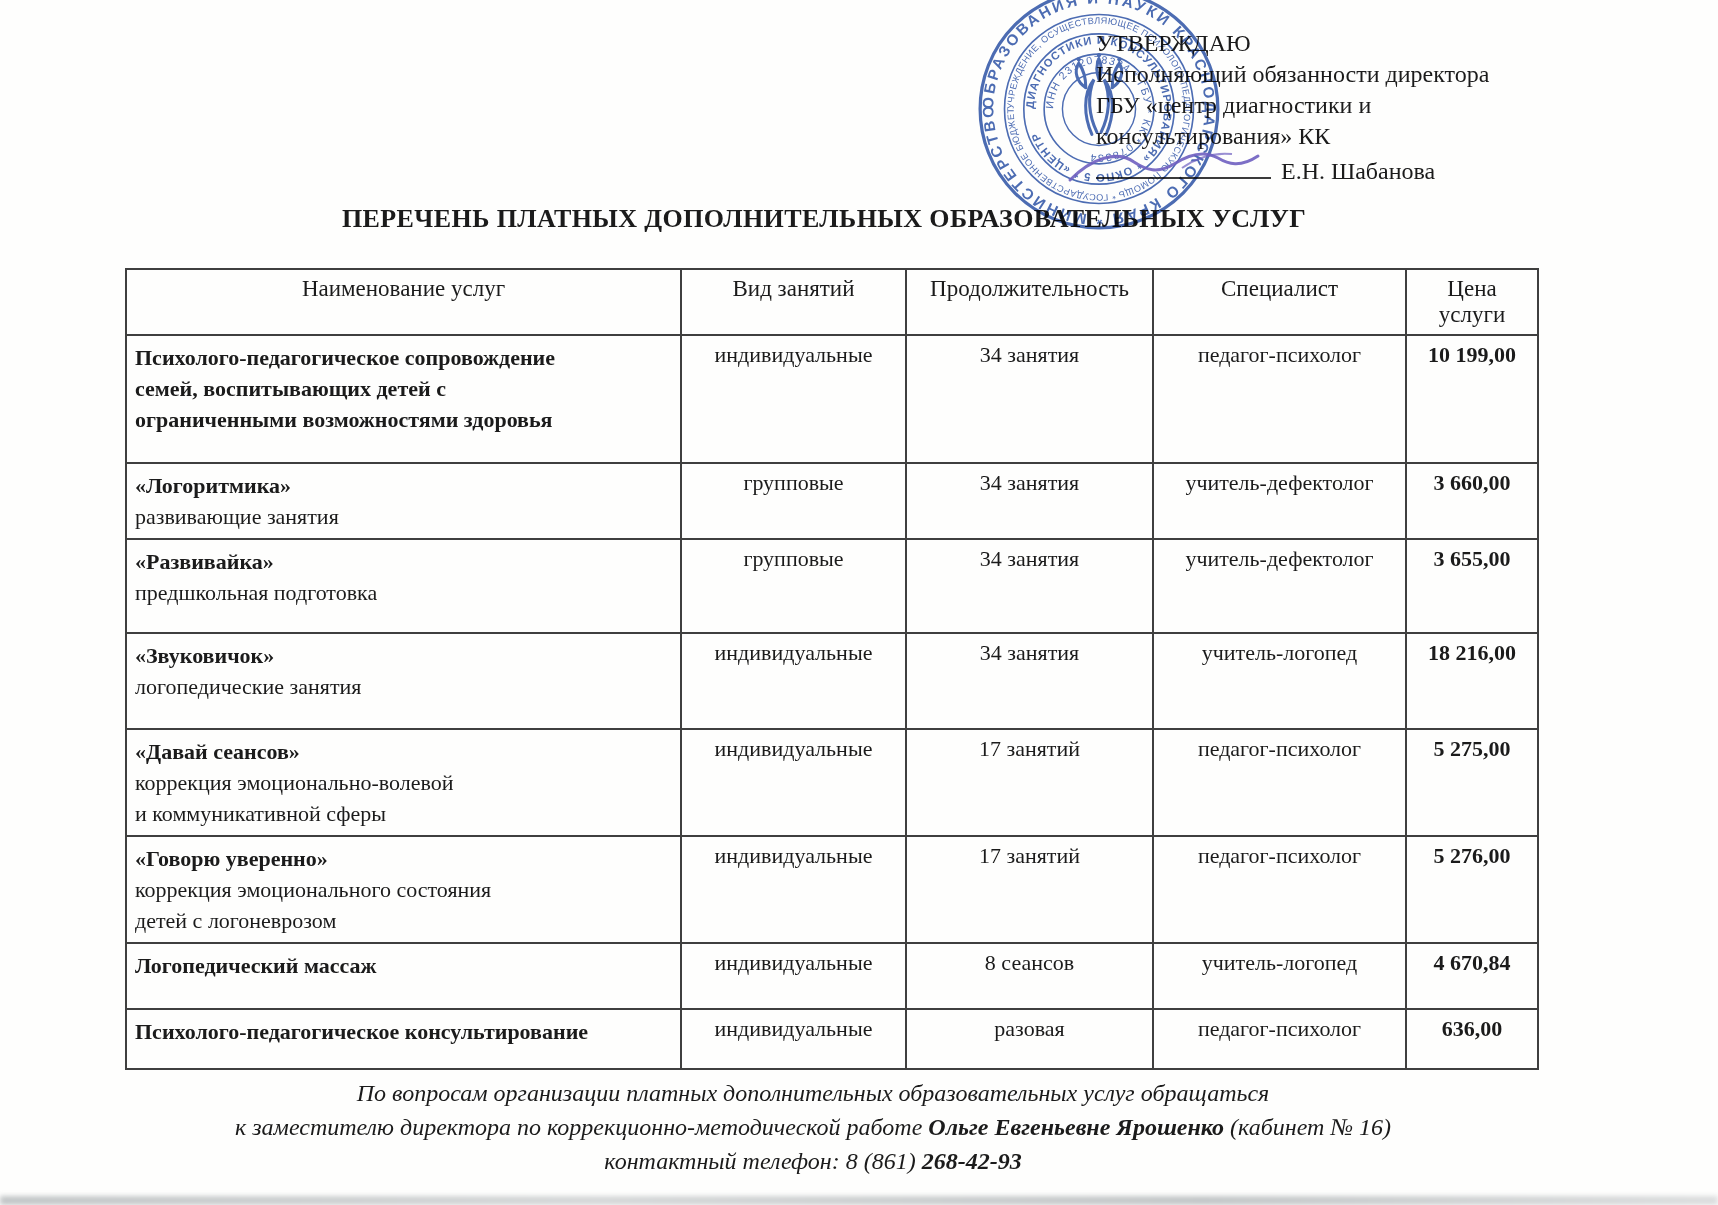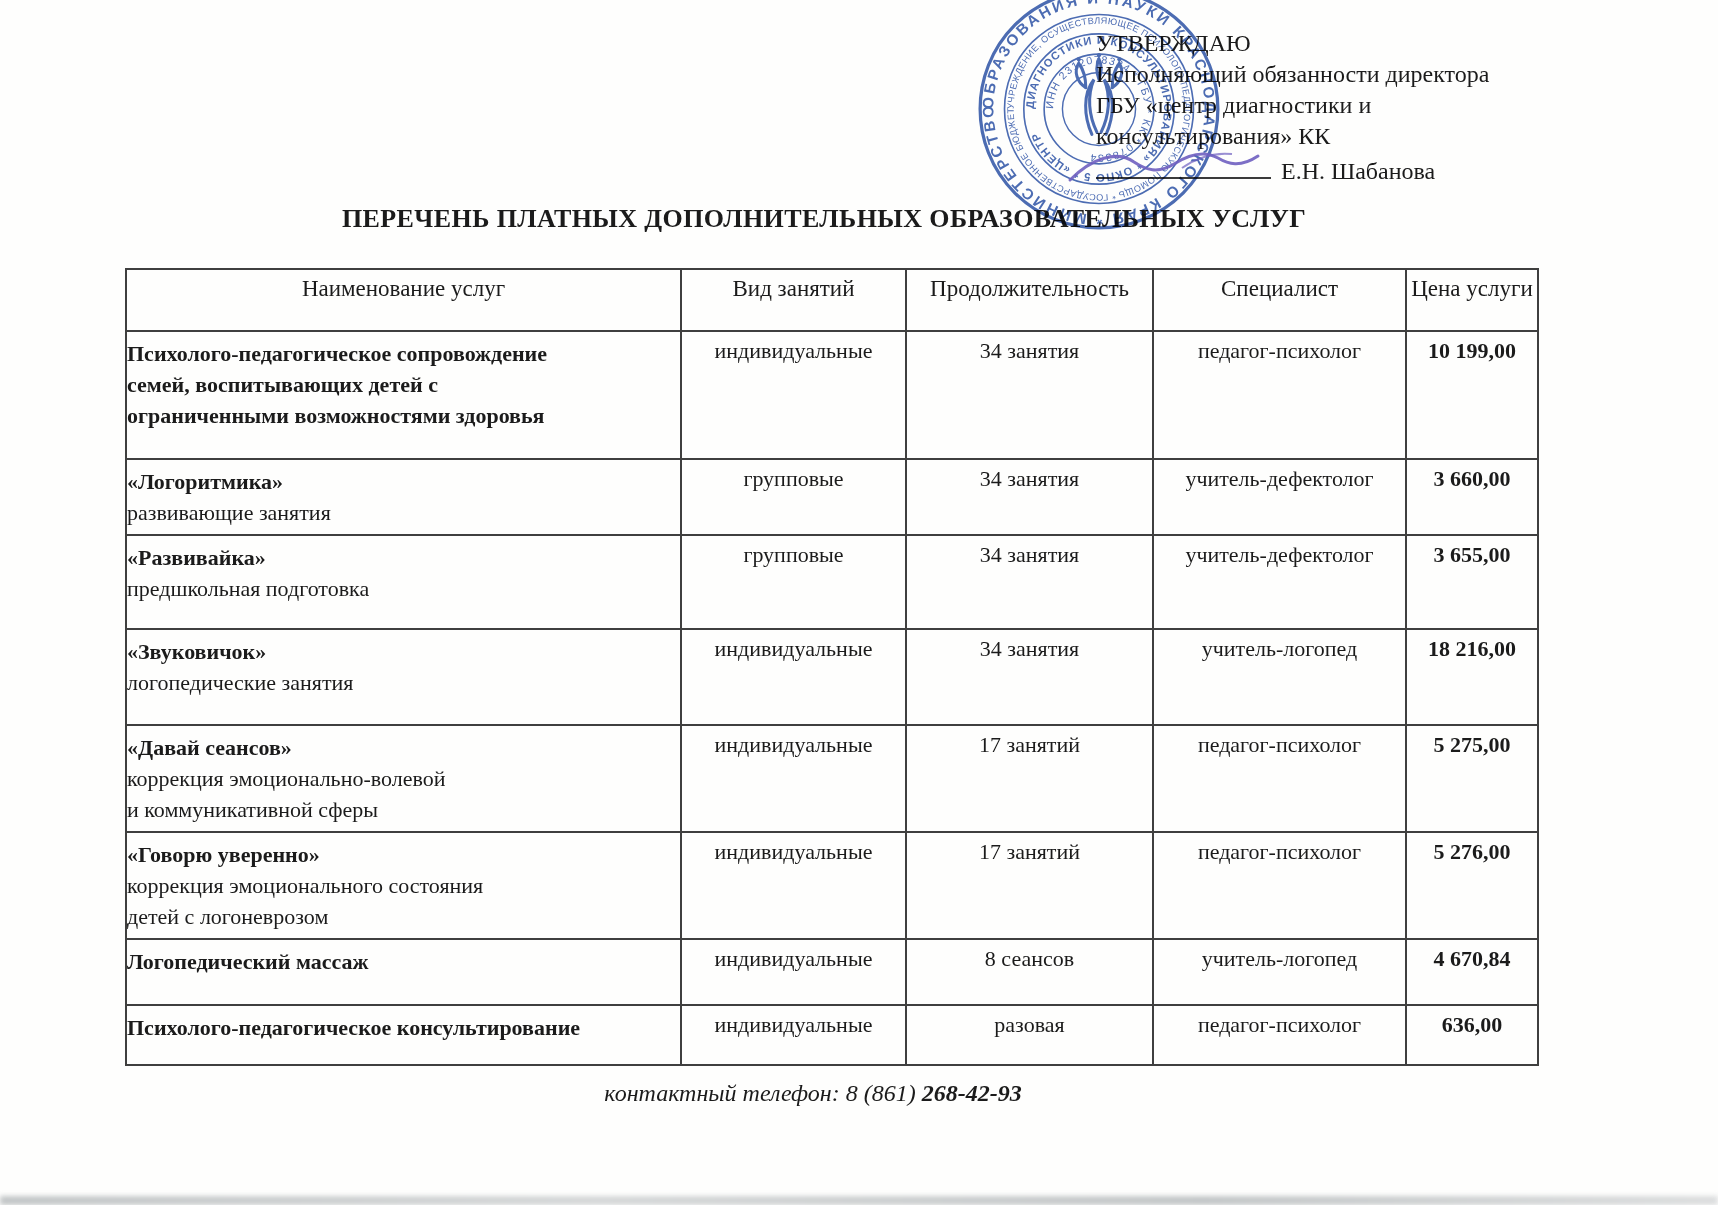"Наименование услуг" table.services td,table.services th { padding: 6px 0 -> 6px 8px }
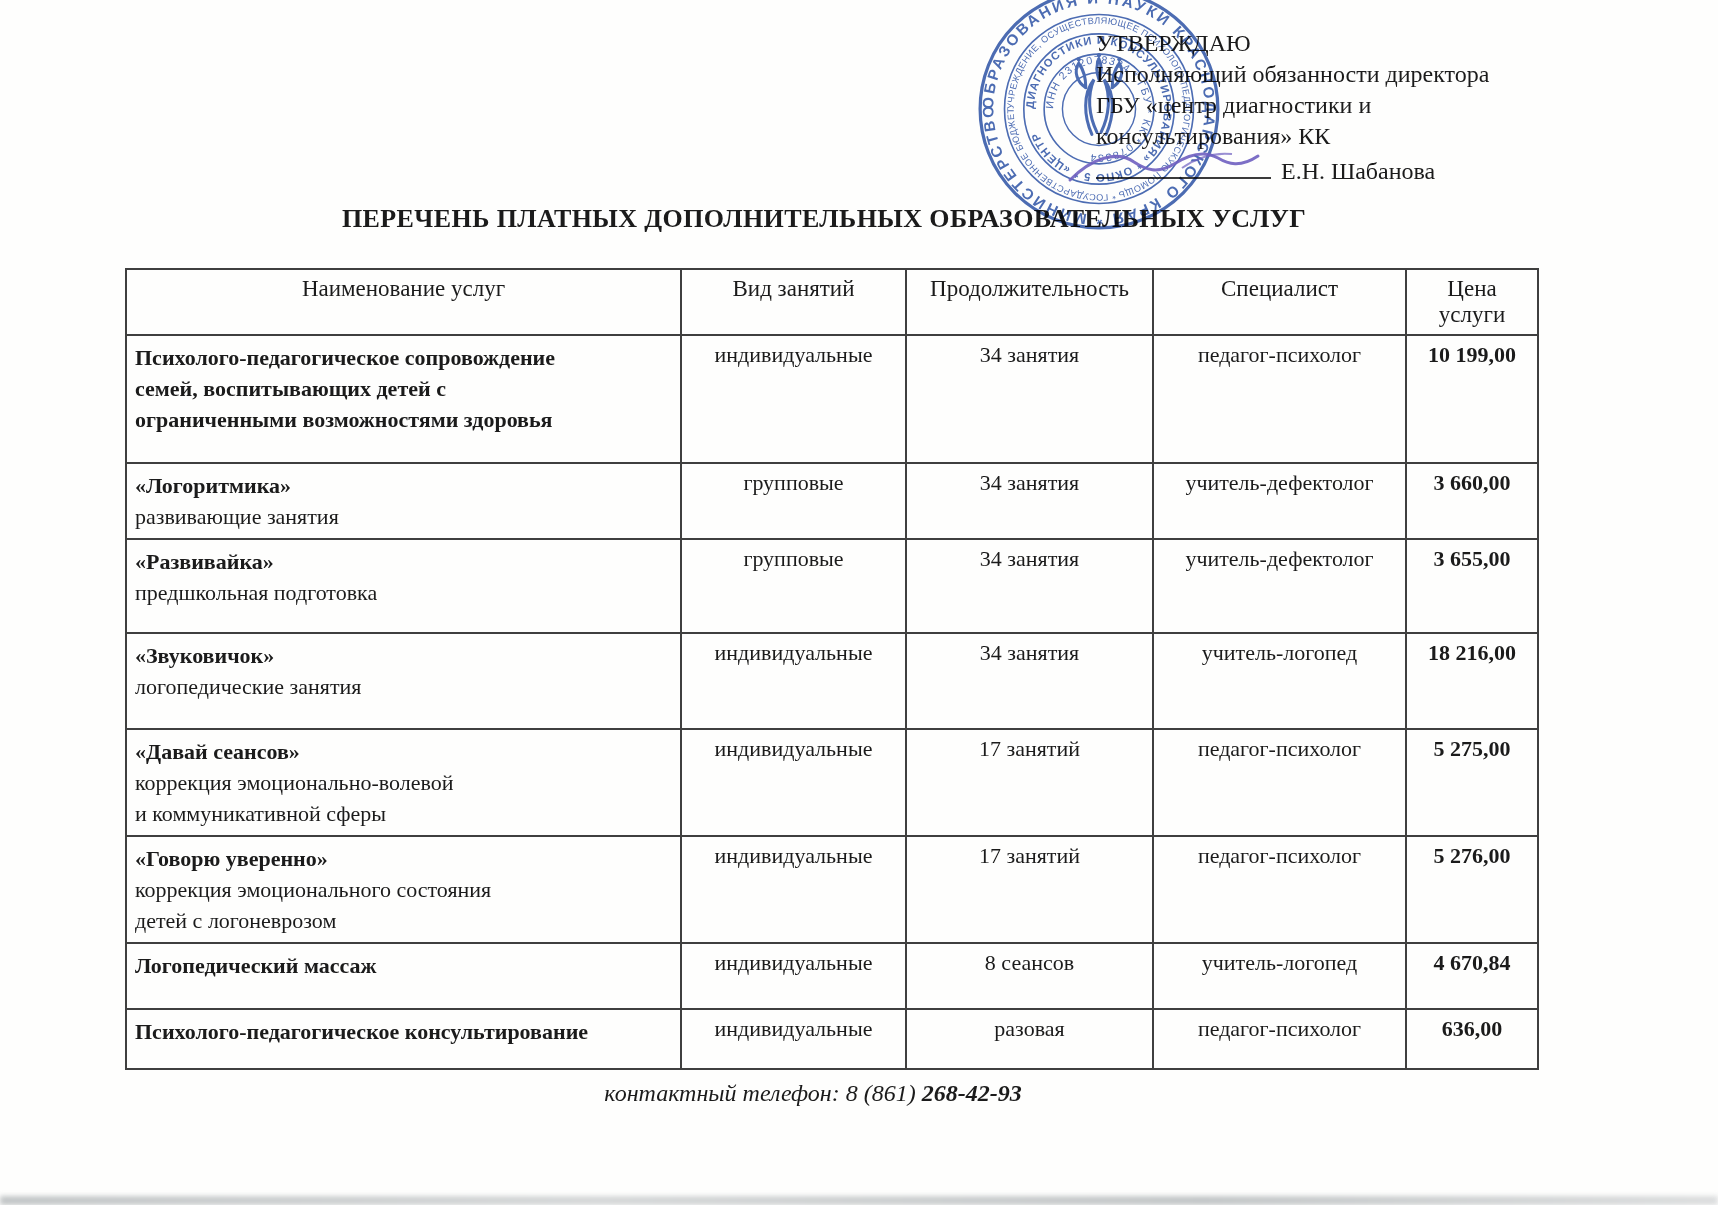"По вопросам организации платных" div { html: none -> <div>По вопросам организации платных дополнительных образовательных услуг обращаться</div> }
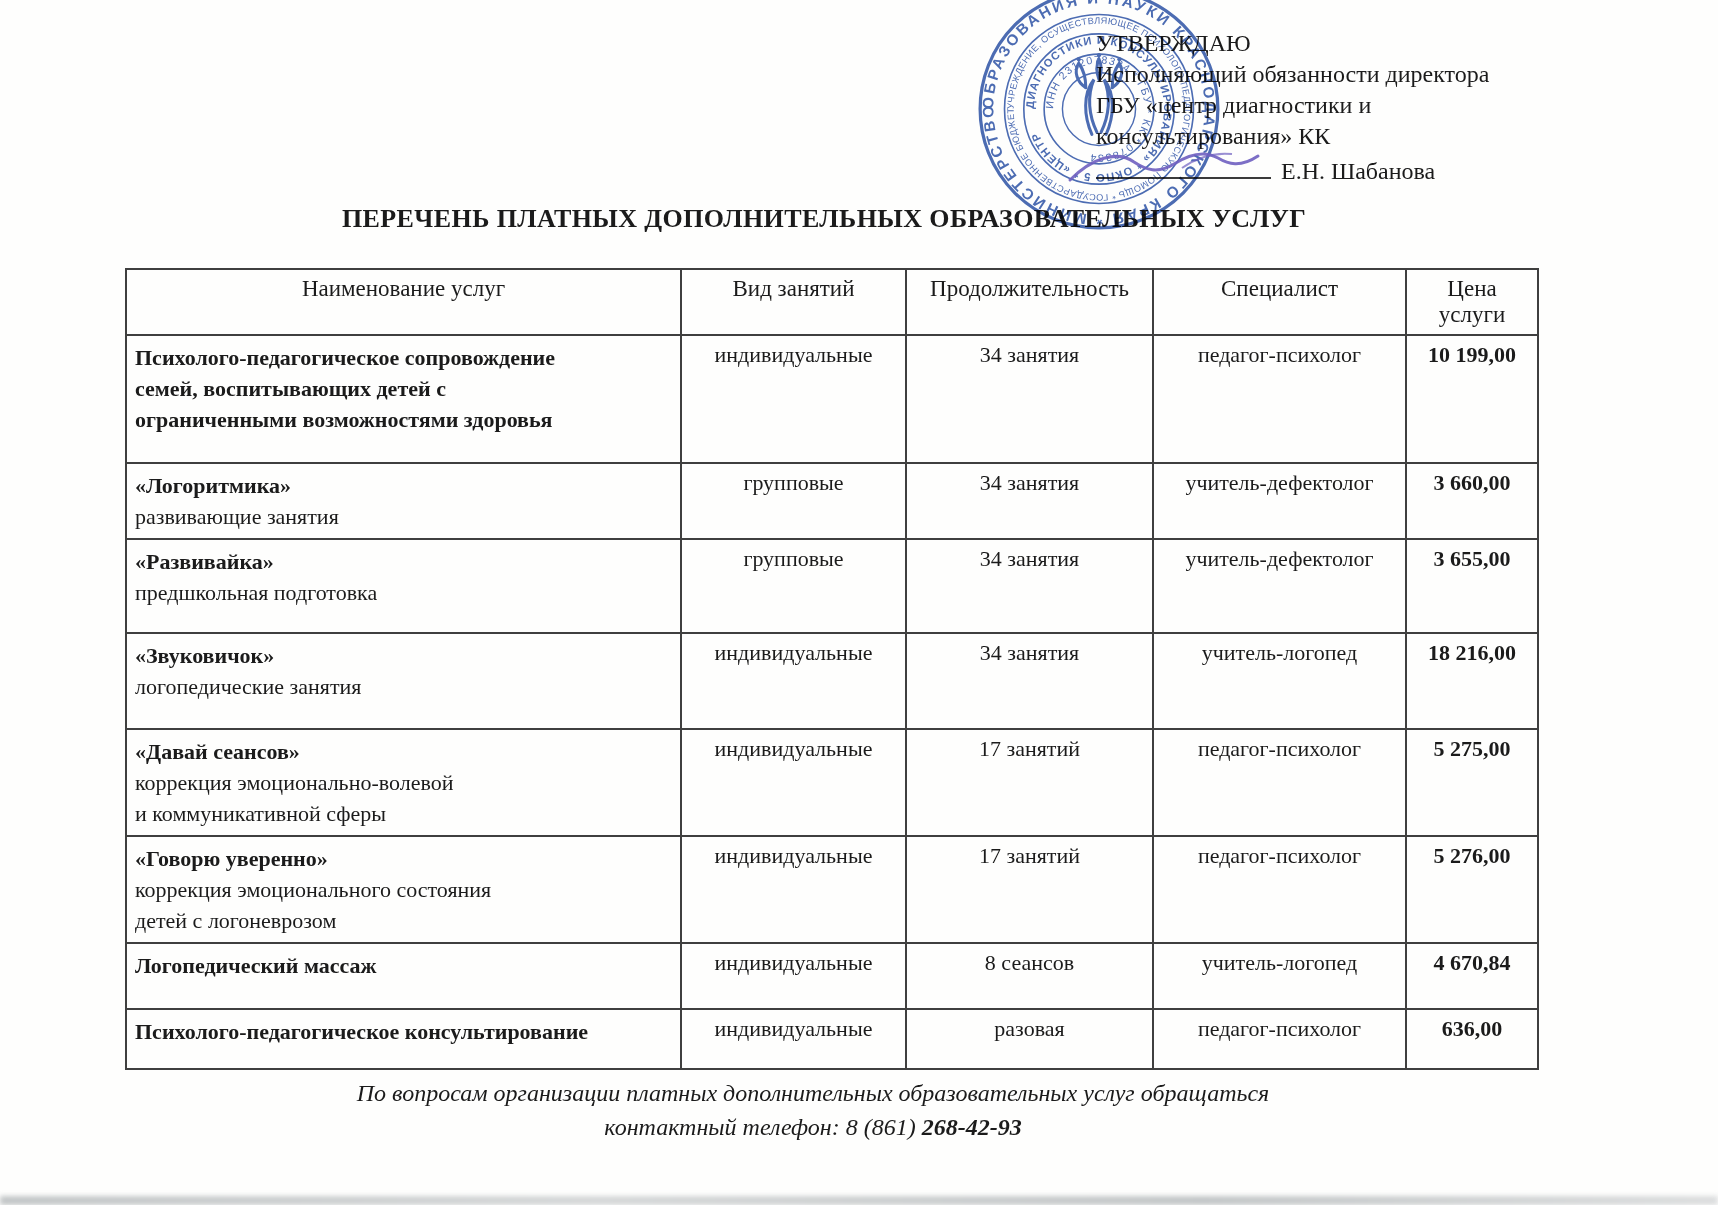"к заместителю директора по" div { html: none -> <div><span>к заместителю директора по коррекционно-методической работе </span><b>Ольге Евгеньевне Ярошенко</b><span> (кабинет № 16)</span></div> }
